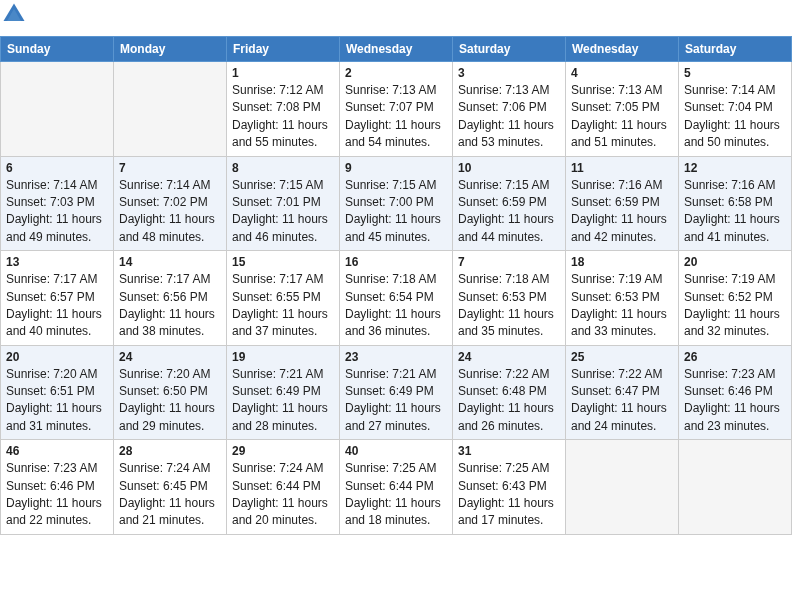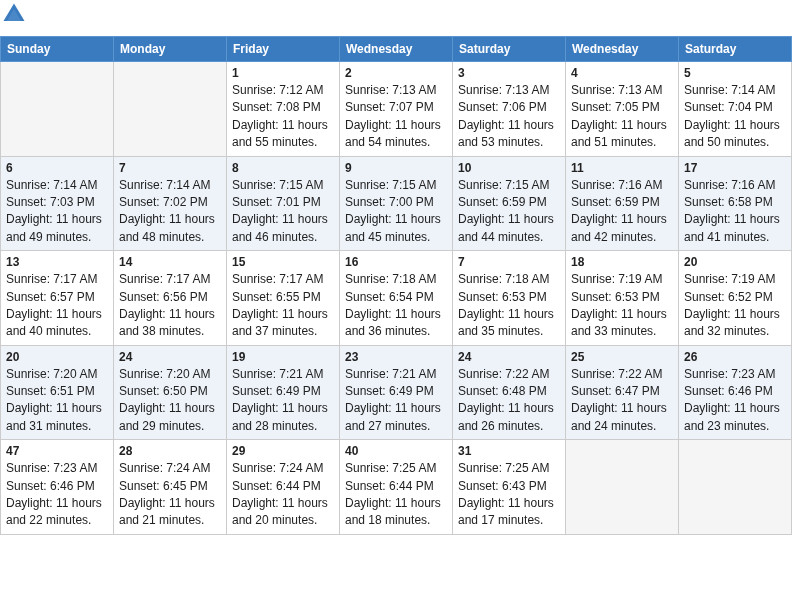"17" span.day-num { text: 17 -> 12 }
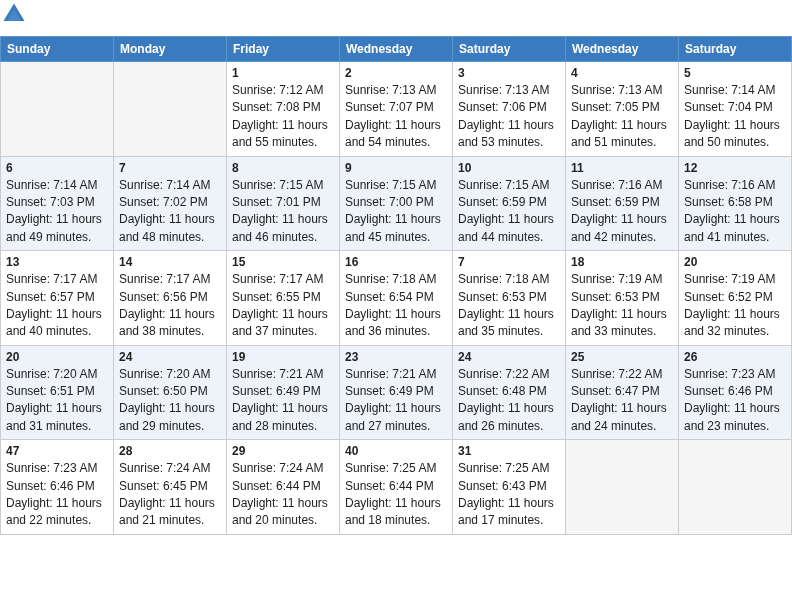"47" span.day-num { text: 47 -> 46 }
